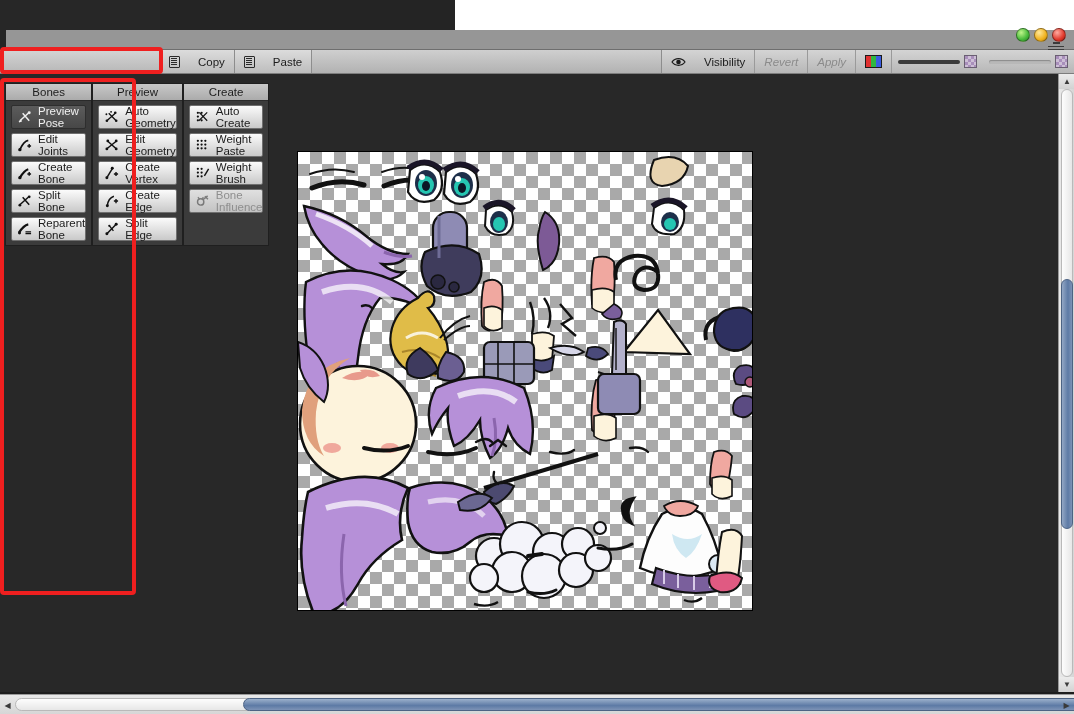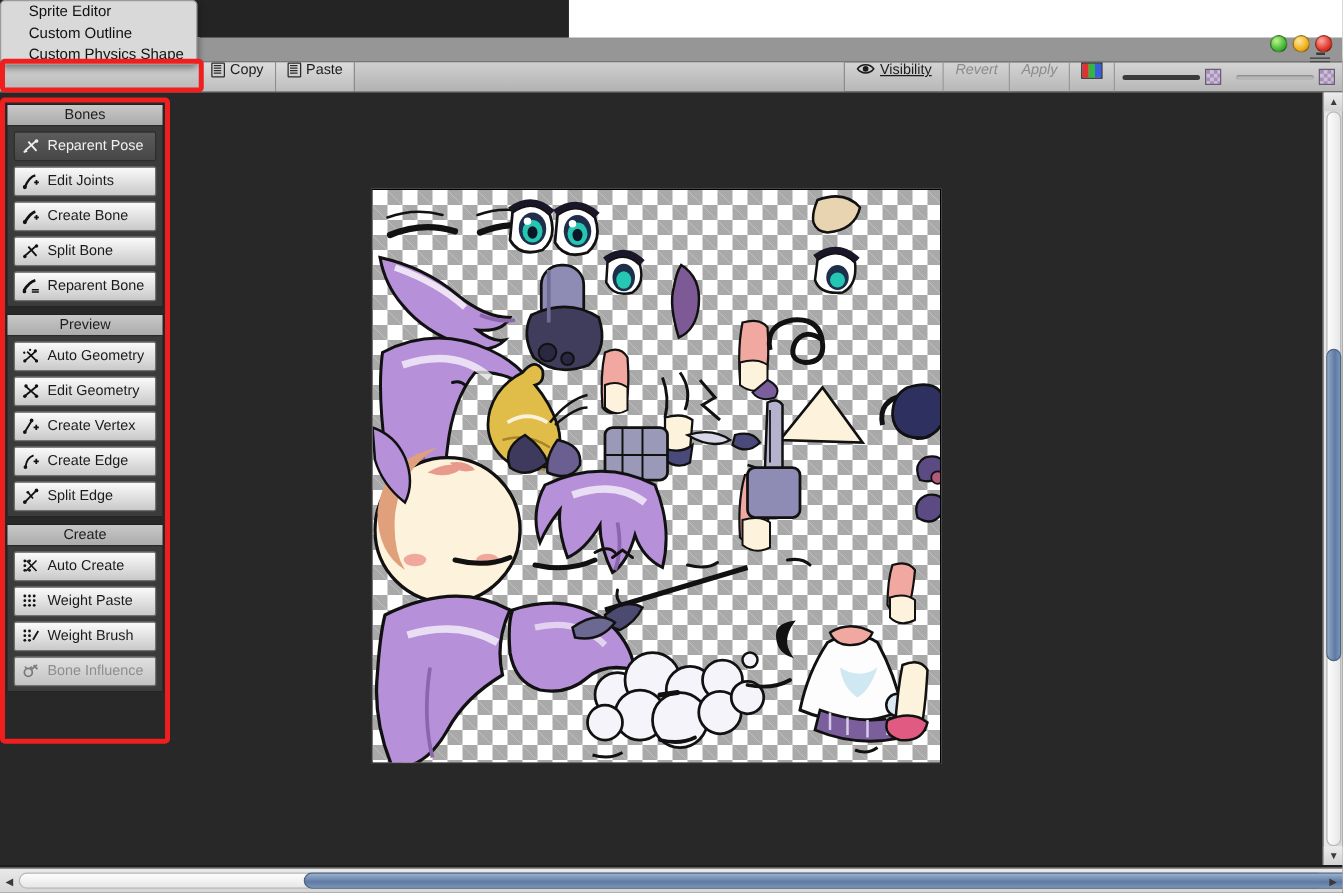"Sprite Editor" div.menu { html: <div> <div><span></span><span>Sprite Editor</span></div> <div><span></span><span>Custom Outline</span></div> <div><span></span><span>Custom Physics Shape</span></div> </div> -> none }
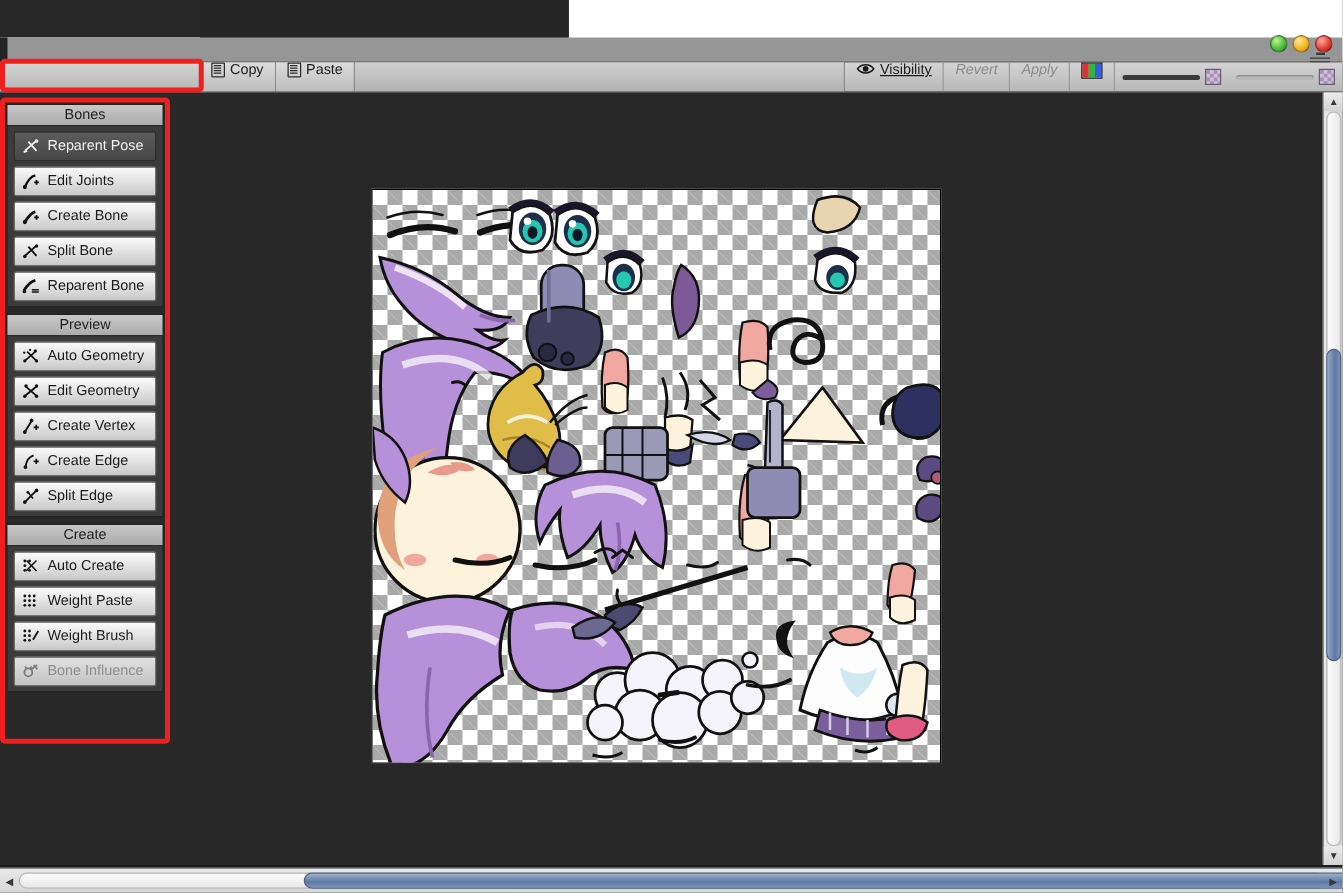"Copy" .tbtn { align-items: flex-start -> center; gap: 4px -> 18px }
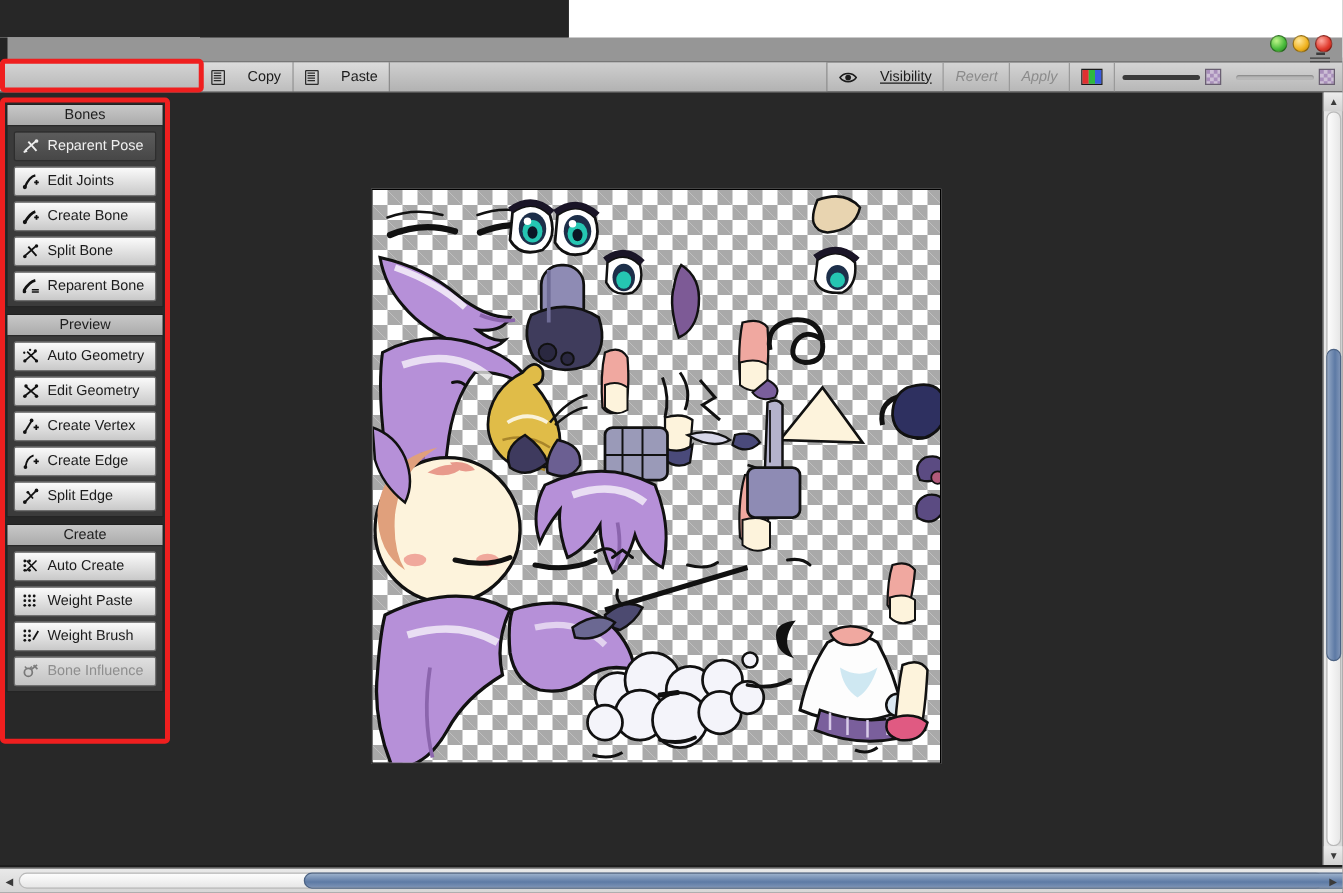"Visibility" .tbtn:first-of-type { text-decoration: underline -> none }
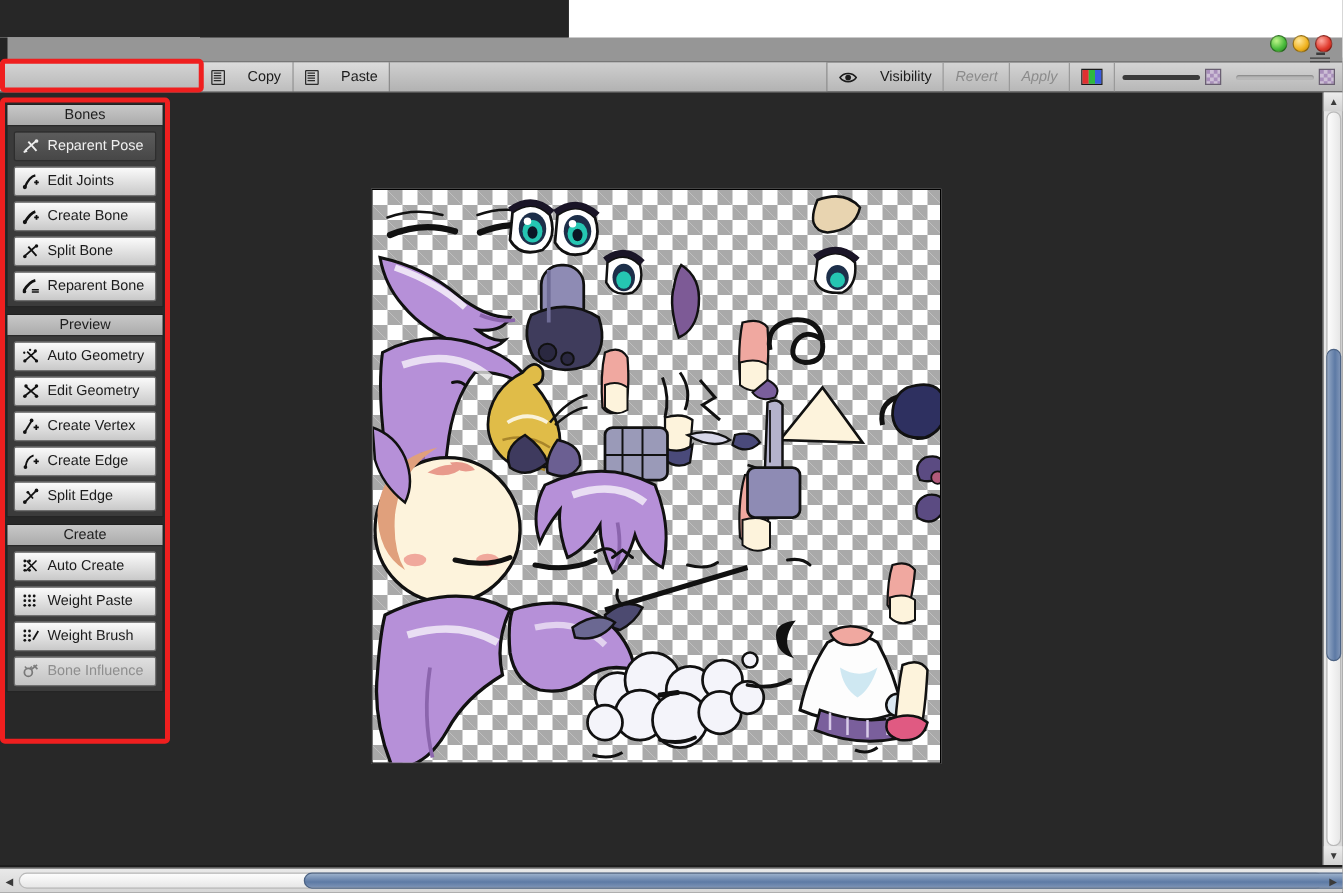"Bones" .panel { flex-direction: column -> row }
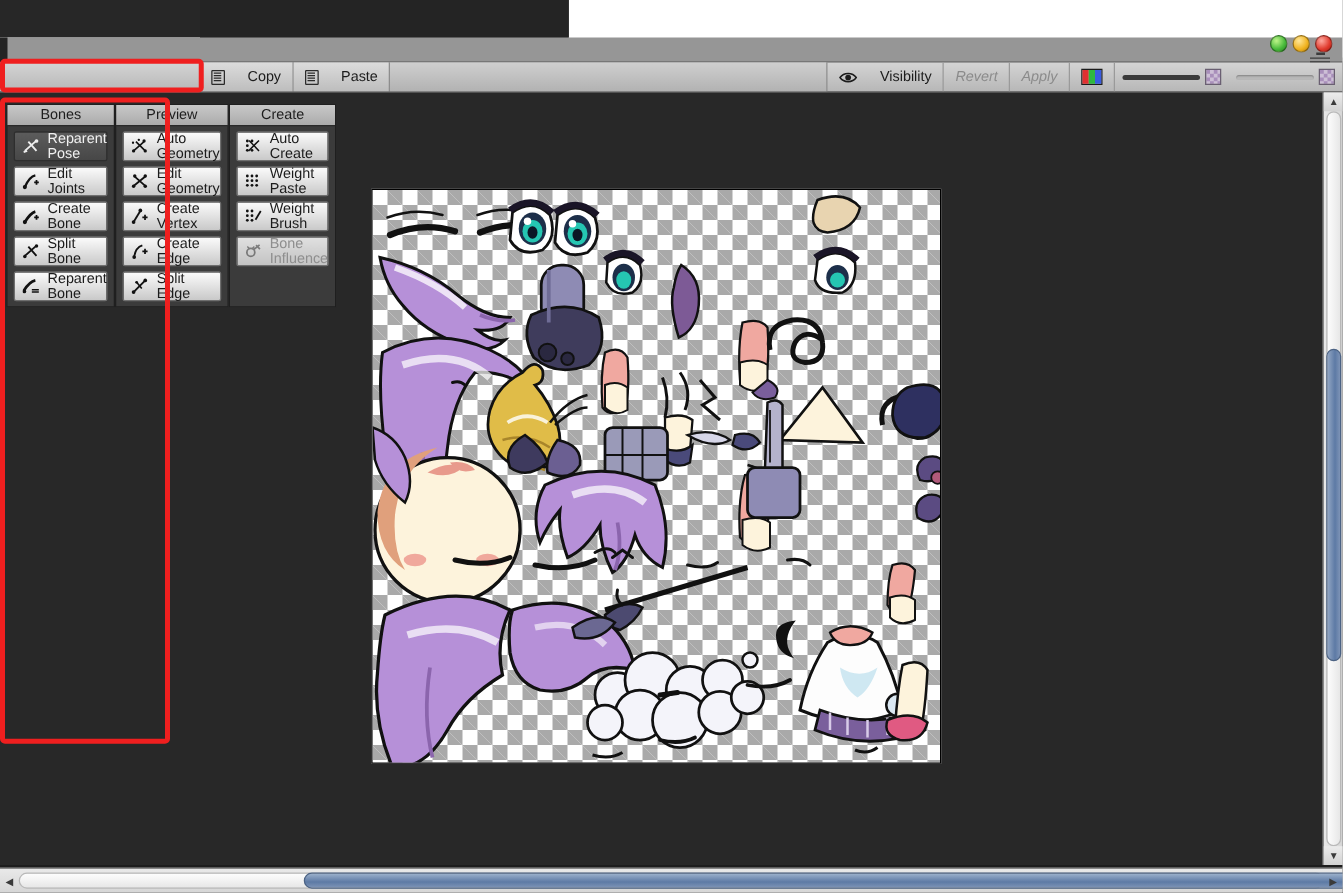"Reparent Pose" span { text: Reparent -> Preview }
